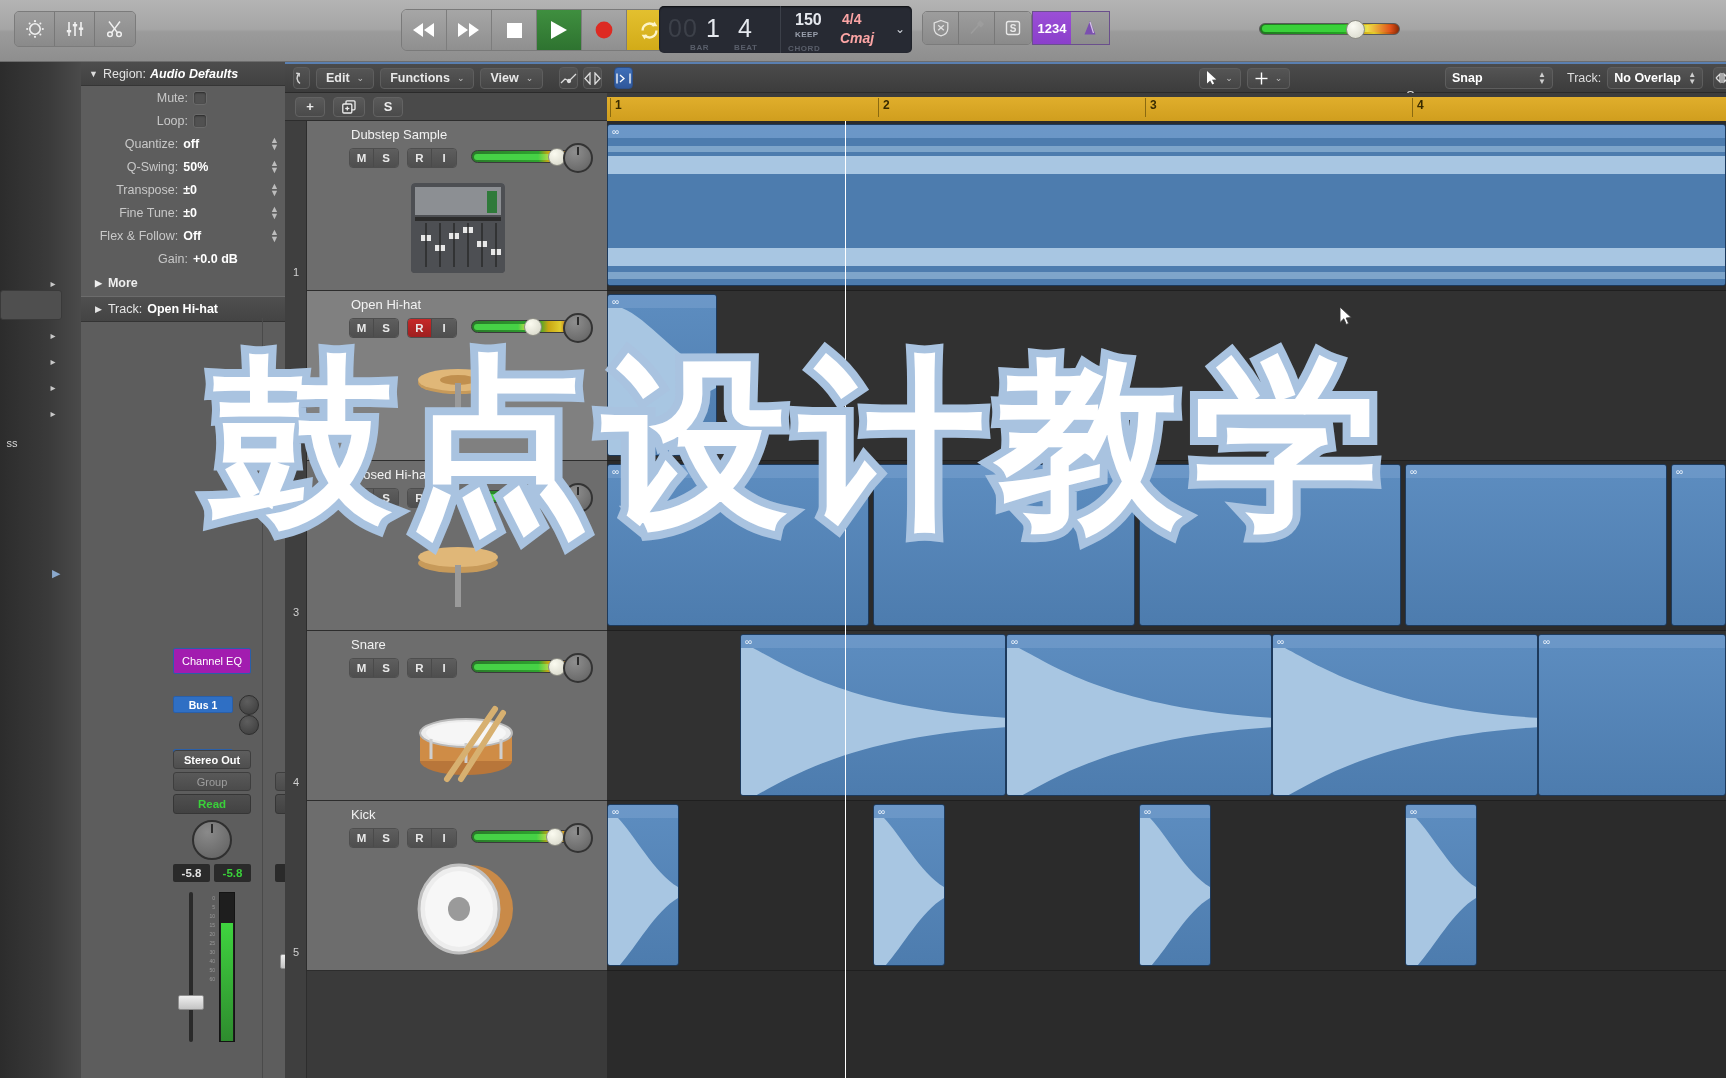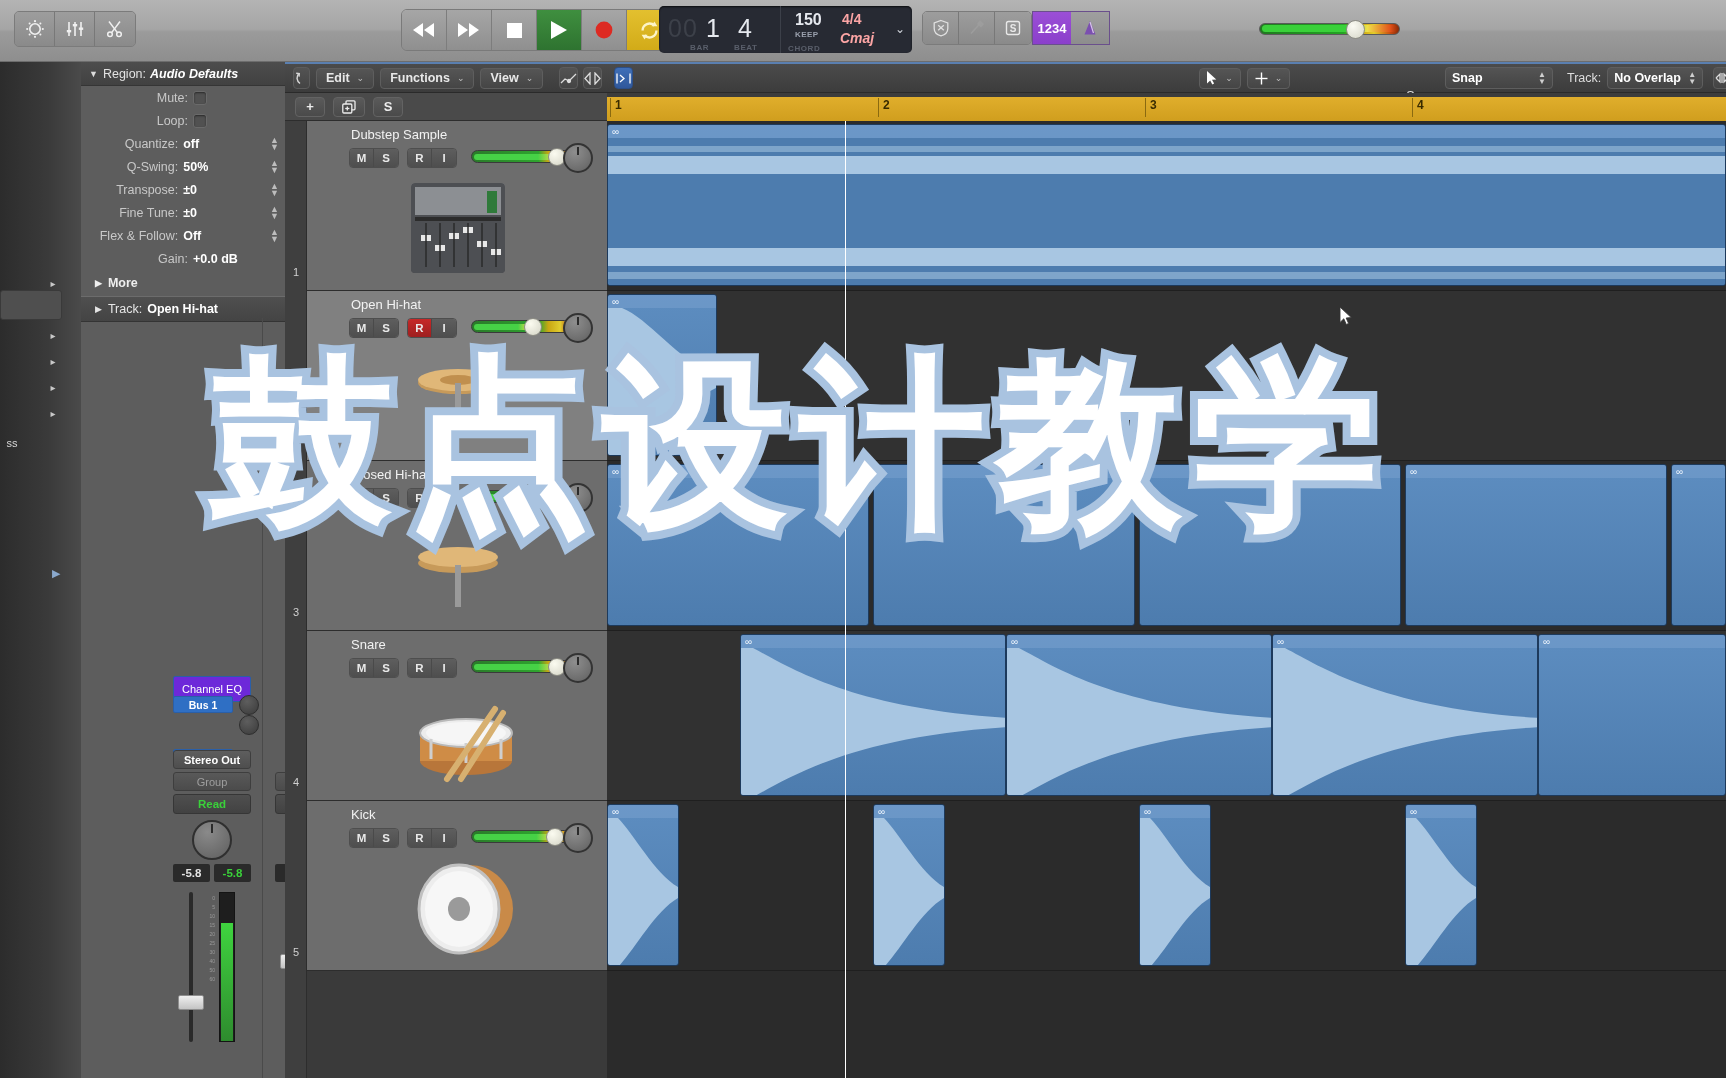"Channel EQ" .eq-slot { background: #6d28d9 -> #a21caf; margin-top: 28px -> none }
